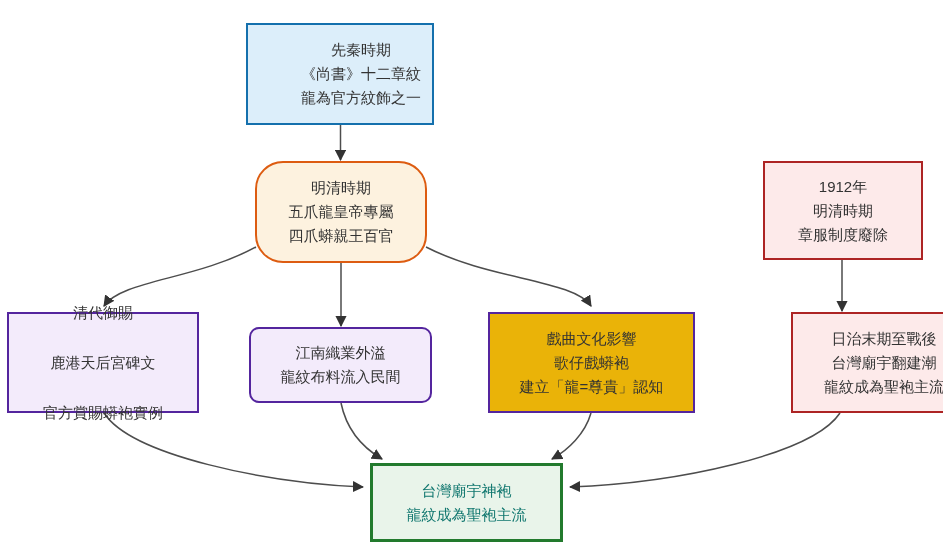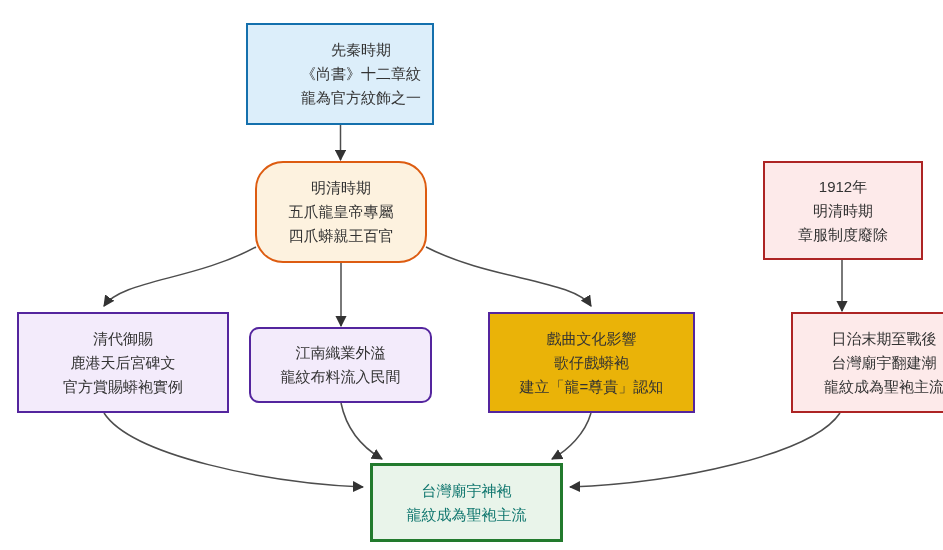"清代御賜" .n-qingdai { gap: none -> 26px; left: 17px -> 7px; width: 212px -> 192px }
